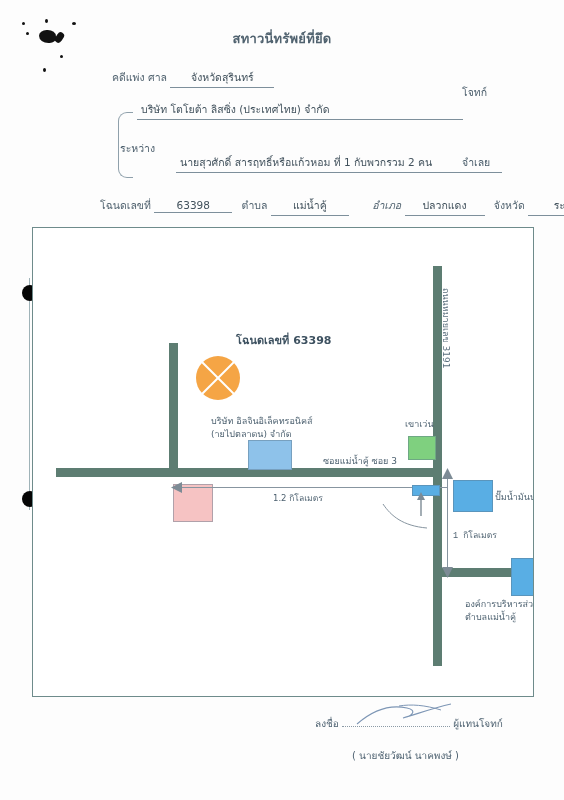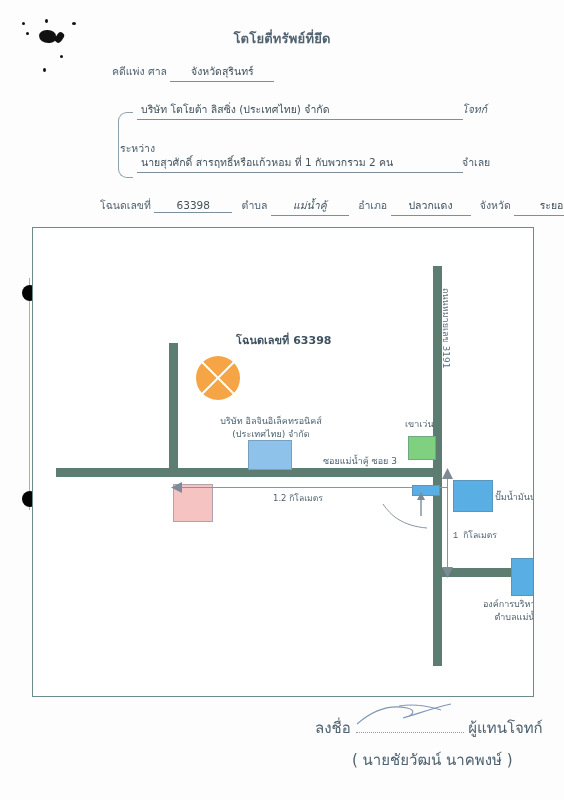"โตโยตี่ทรัพย์ที่ยึด" div.doc-title { text: โตโยตี่ทรัพย์ที่ยึด -> สทาวนี่ทรัพย์ที่ยึด }
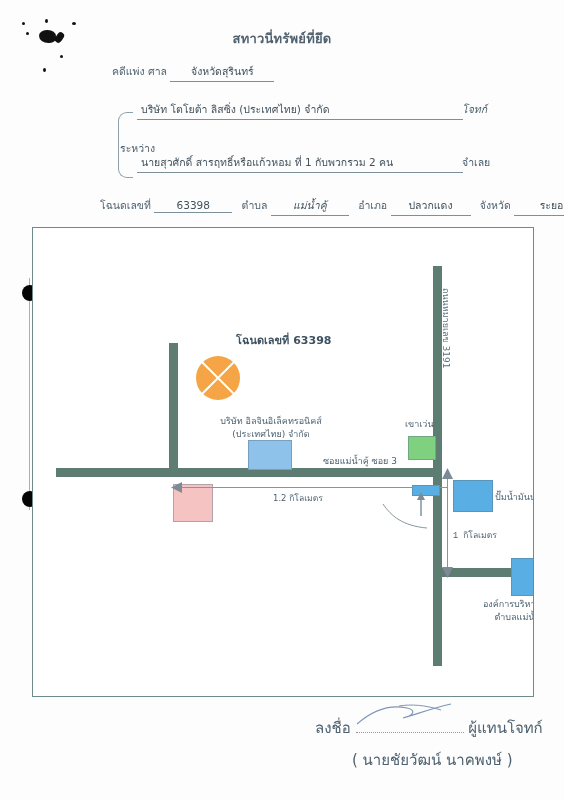"คดีแพ่ง ศาล จังหวัดสุรินทร์" div.f-row { top: 63px -> 69px }
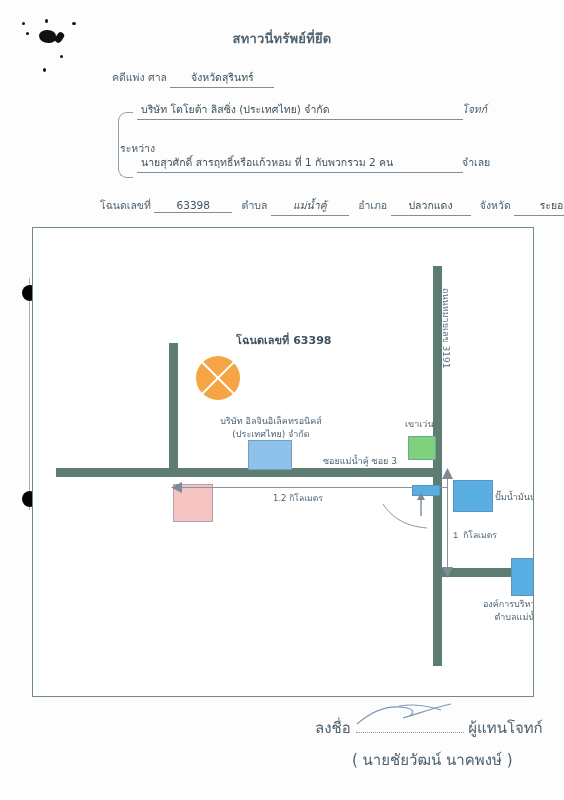"โจทก์" div.f-row { font-style: italic -> none; top: 101px -> 84px }
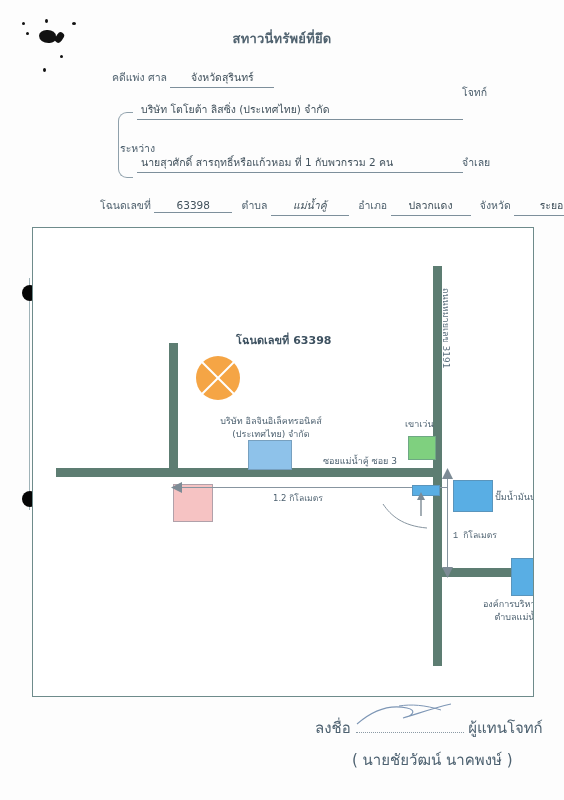"นายสุวศักดิ์ สารฤทธิ์หรือแก้วหอม ที่ 1" span.f-val { margin-left: none -> 39px }
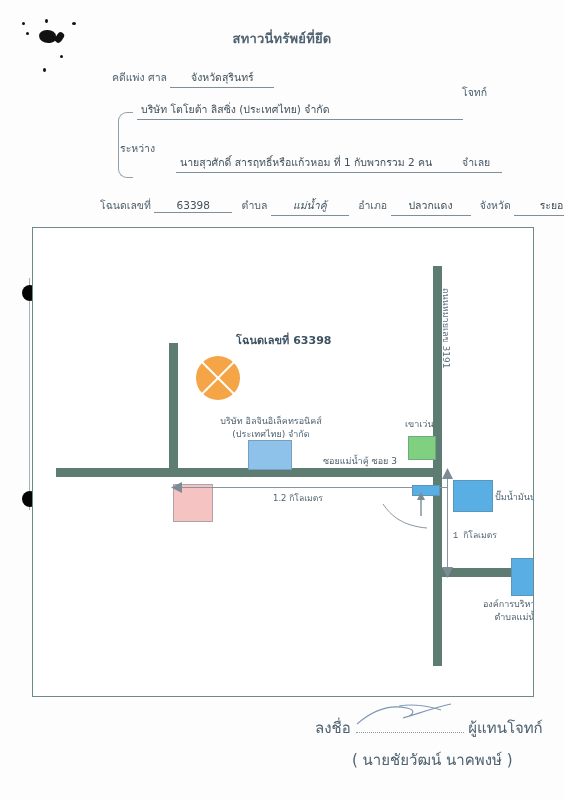"แม่น้ำคู้" span.f-val { font-style: italic -> none }
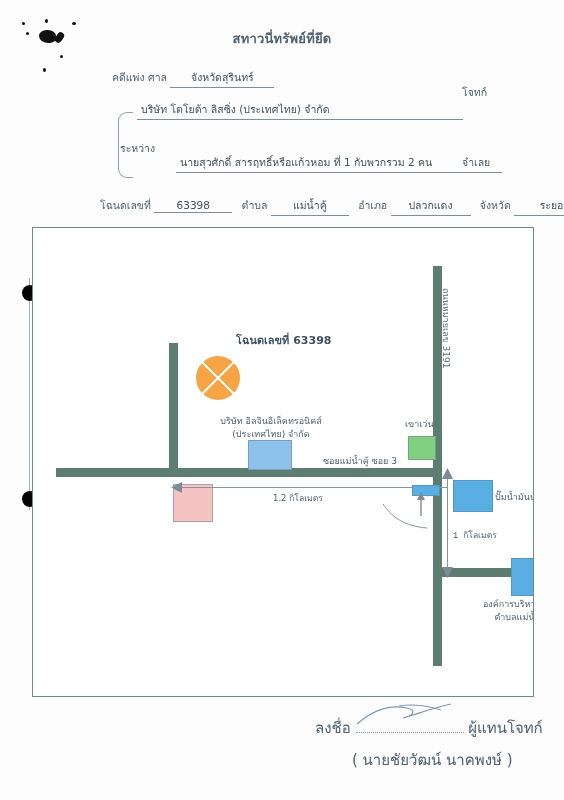"อำเภอ" span.f-label { font-style: none -> italic; margin-left: 6px -> 20px }
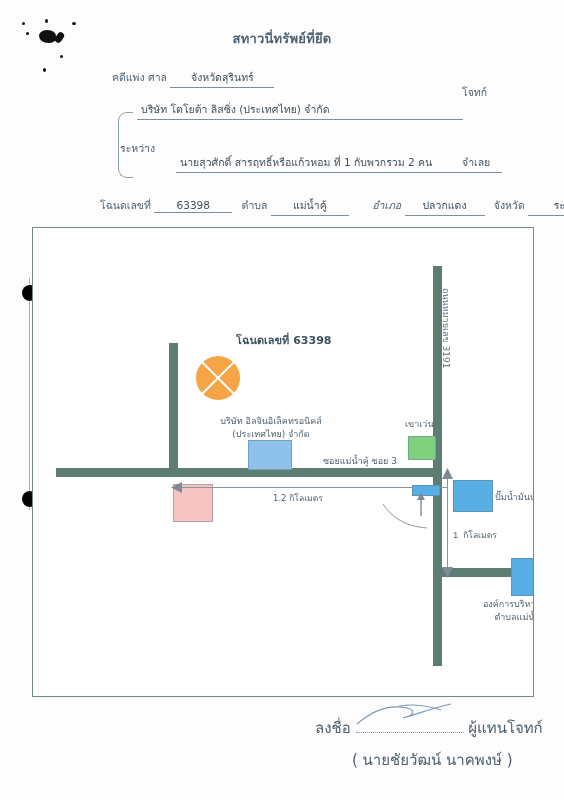"บริษัท อิลจินอิเล็คทรอนิคส์" .maplabel.c { text-align: center -> left }
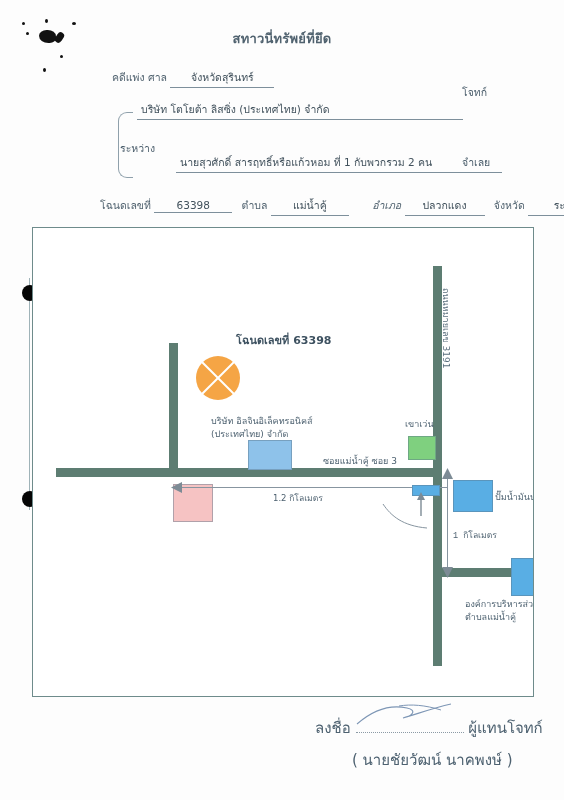"(ประเทศไทย) จำกัด" div { text: ประเทศไทย -> ายไปตลาดน }
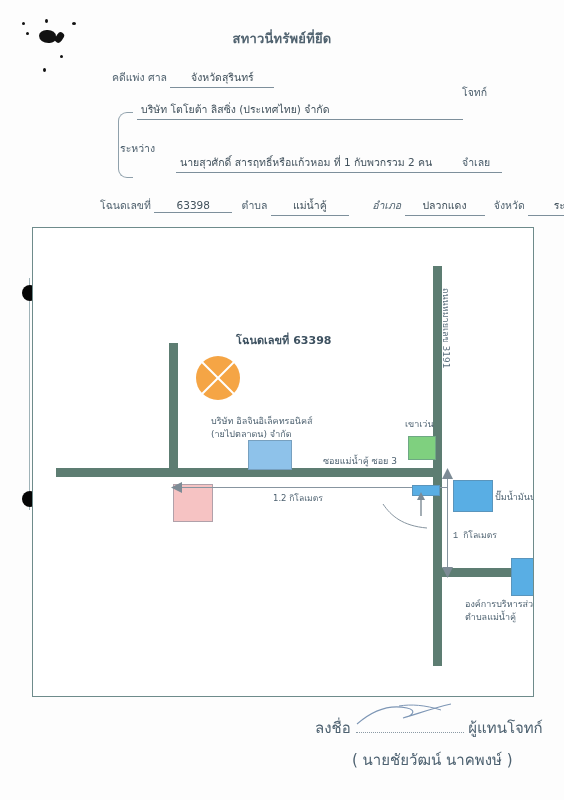"ลงชื่อ ผู้แทนโจทก์" .sig-row { font-size: 15px -> 10px }
